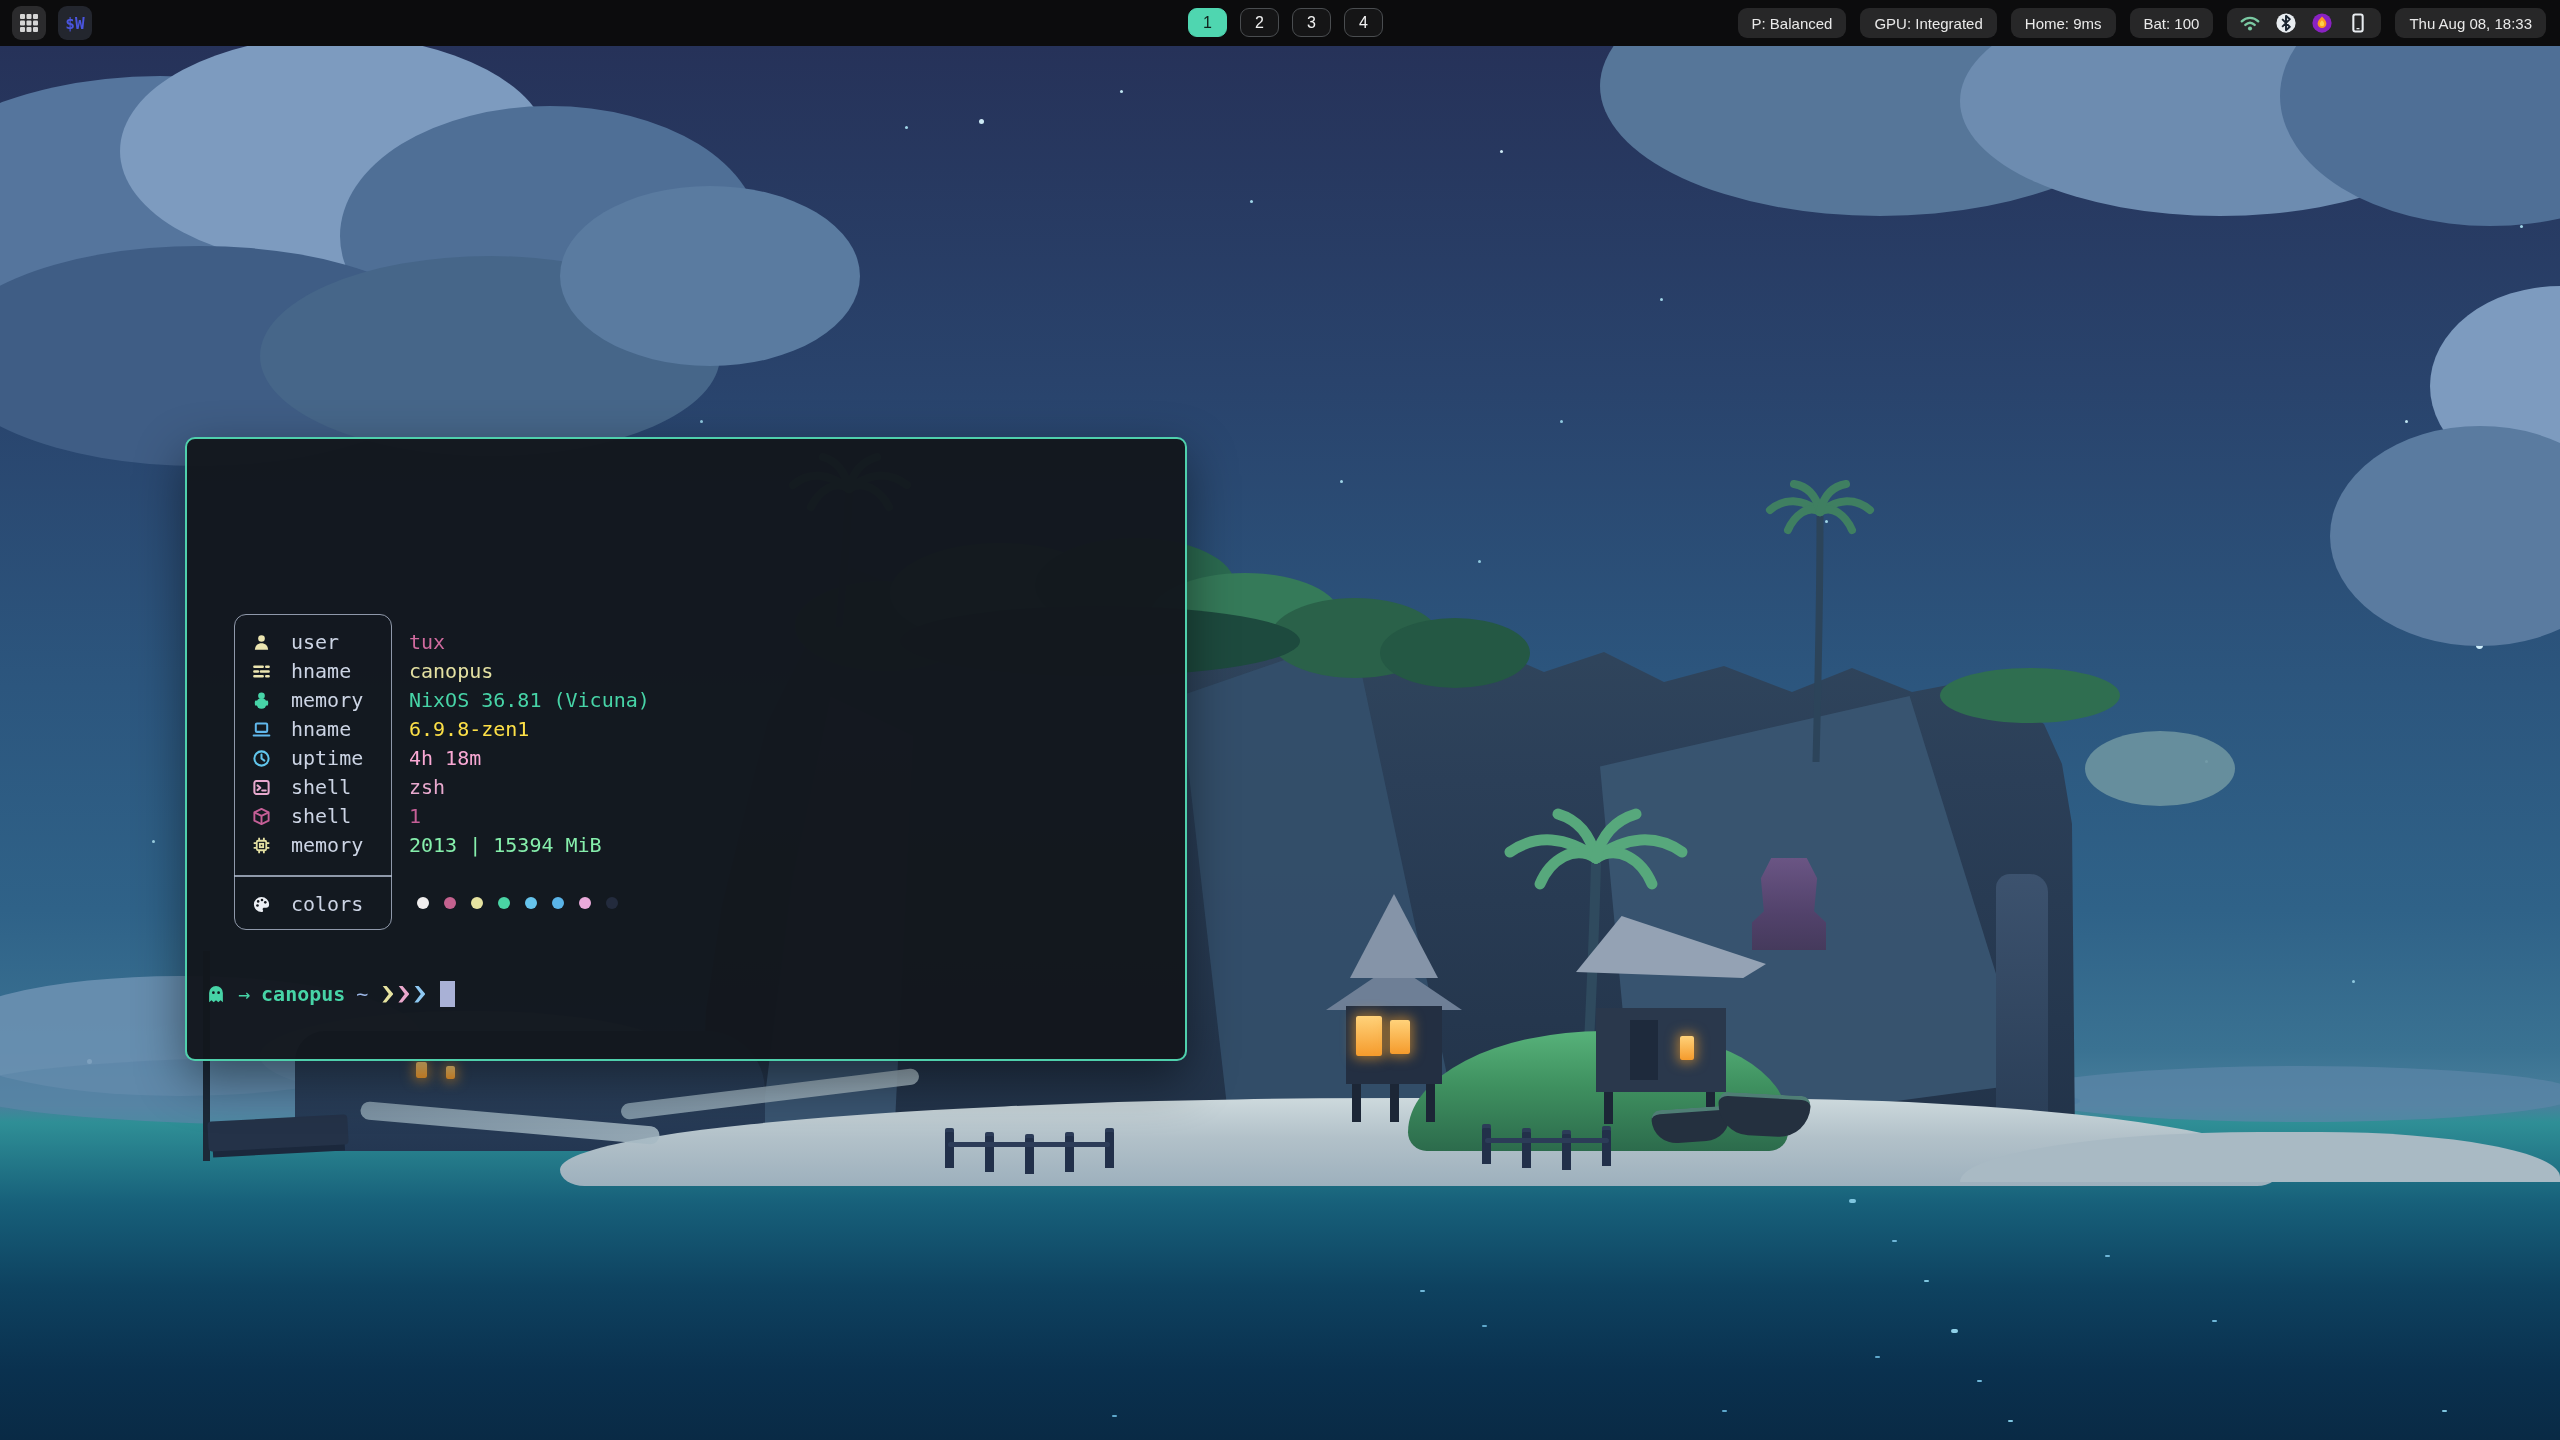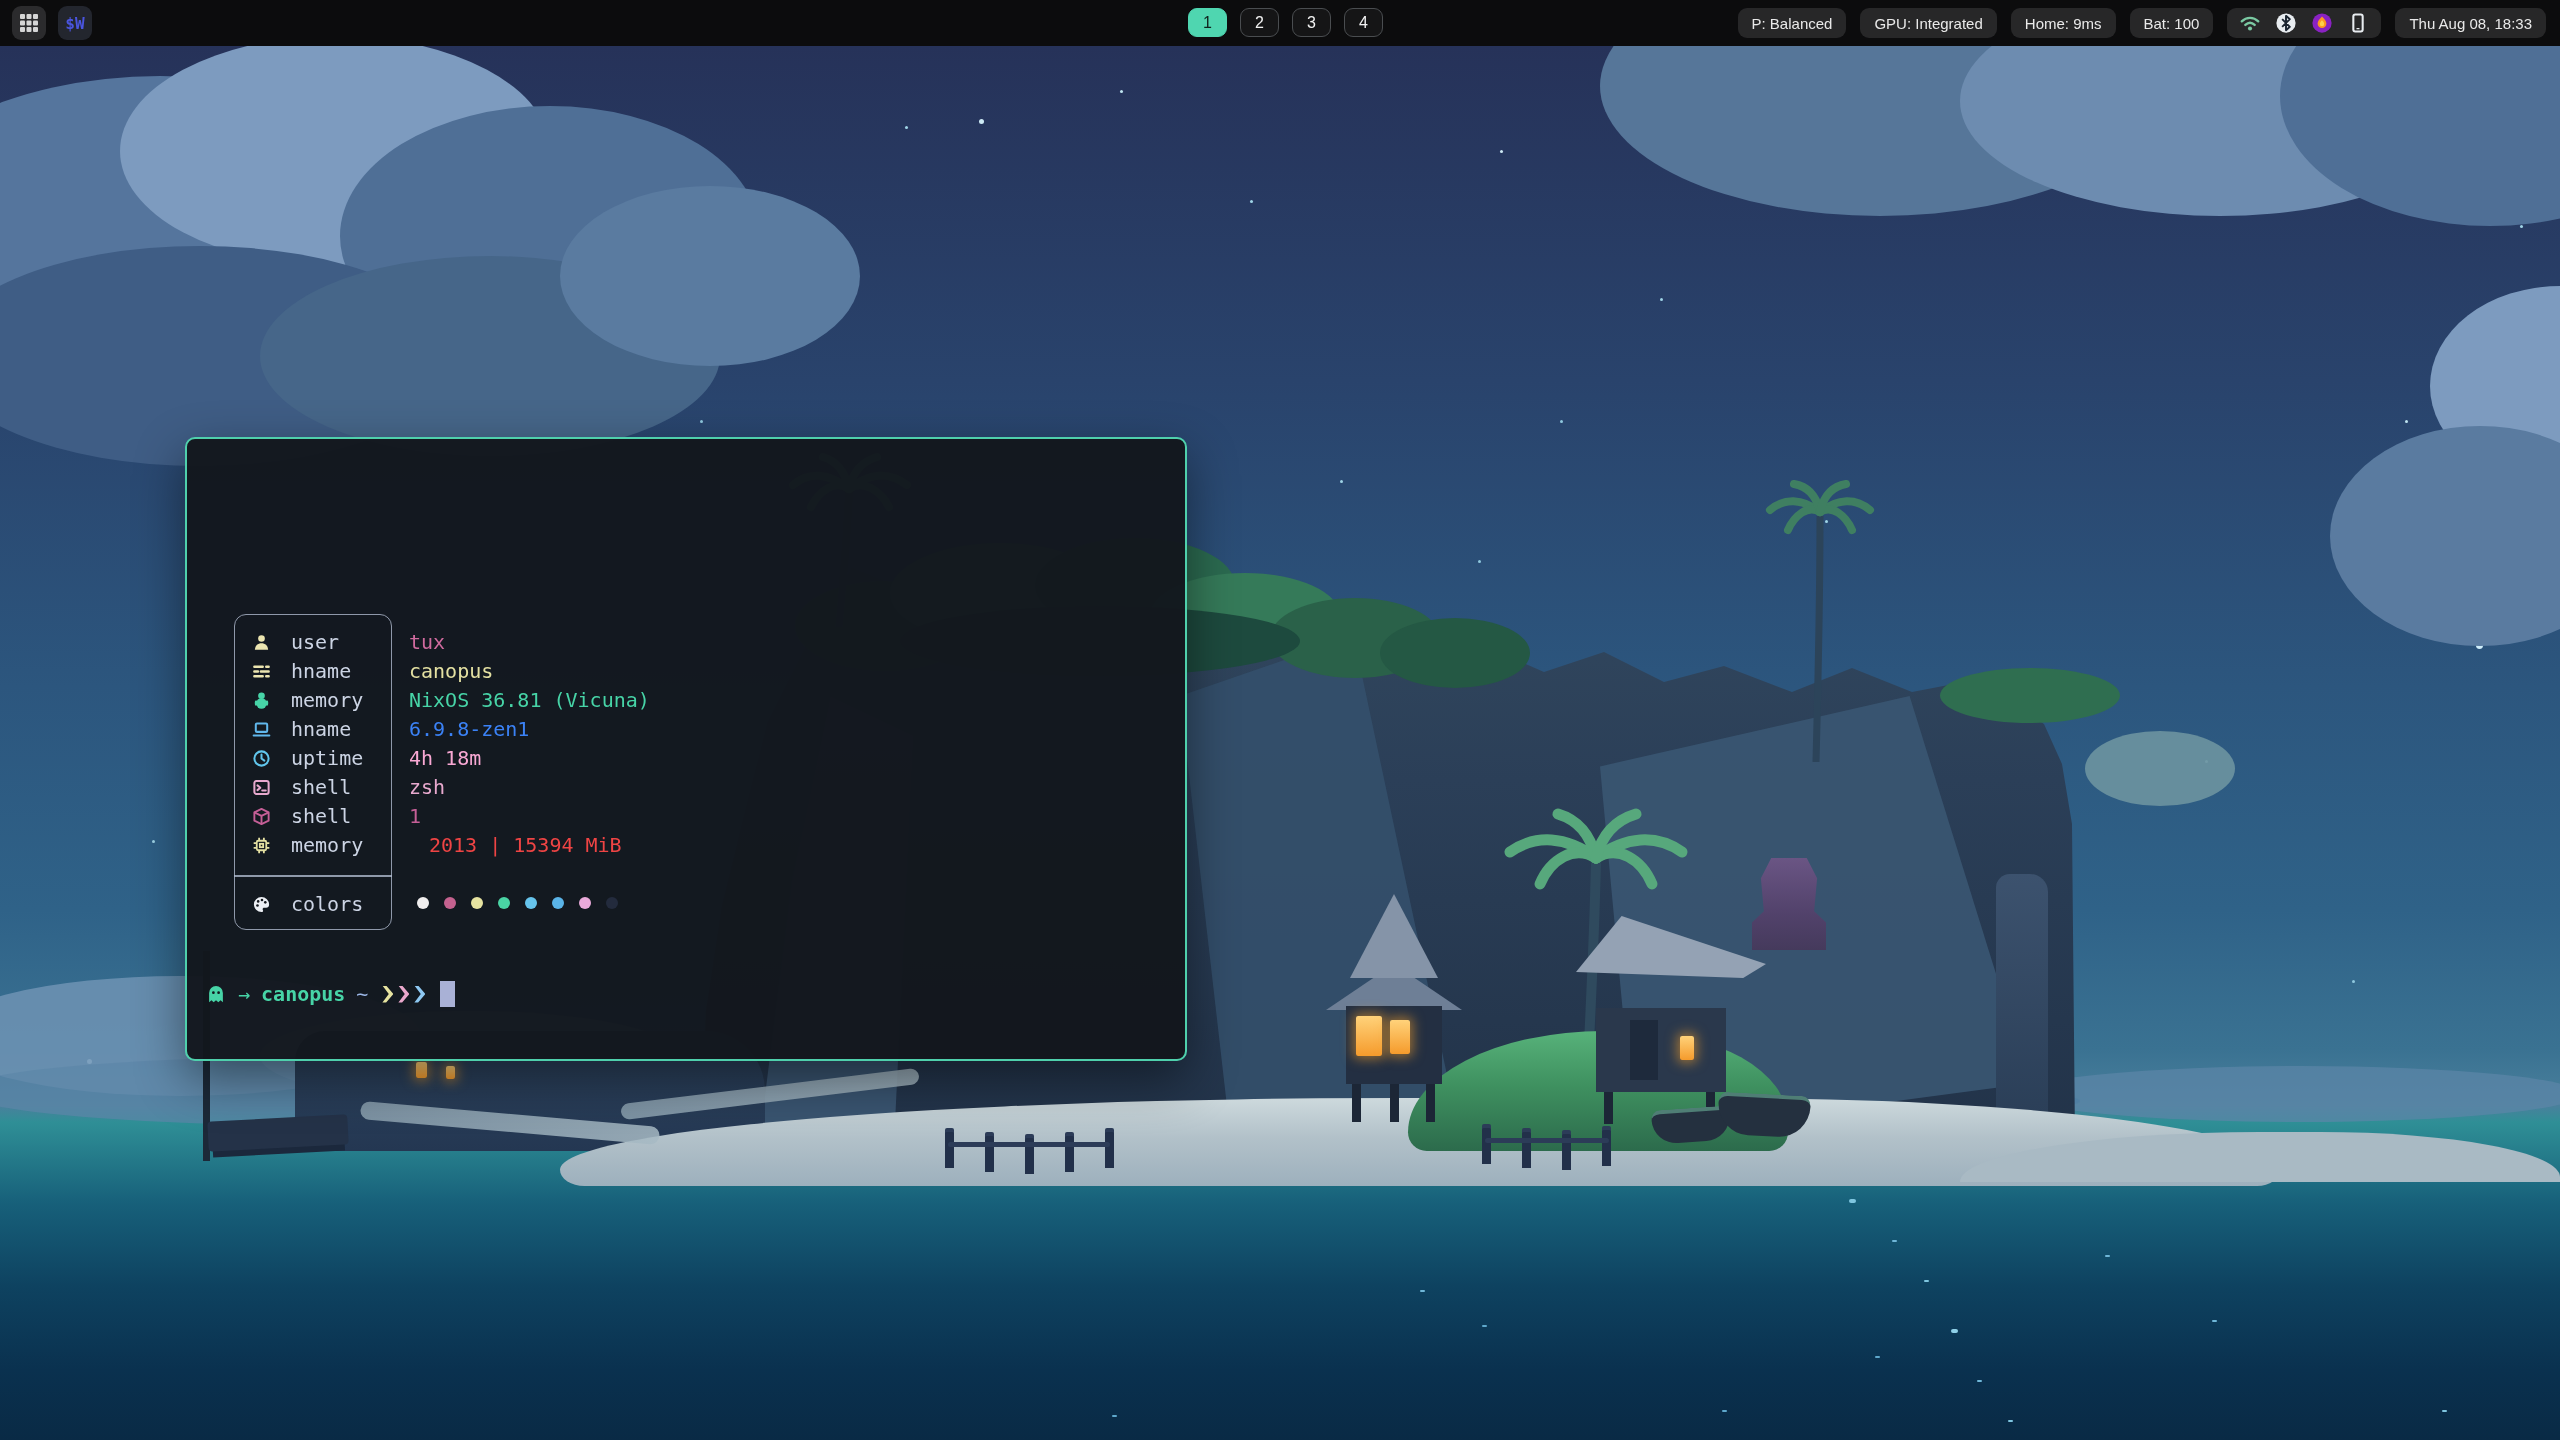"6.9.8-zen1" span.fvalue { color: #3b82f6 -> #fde047 }
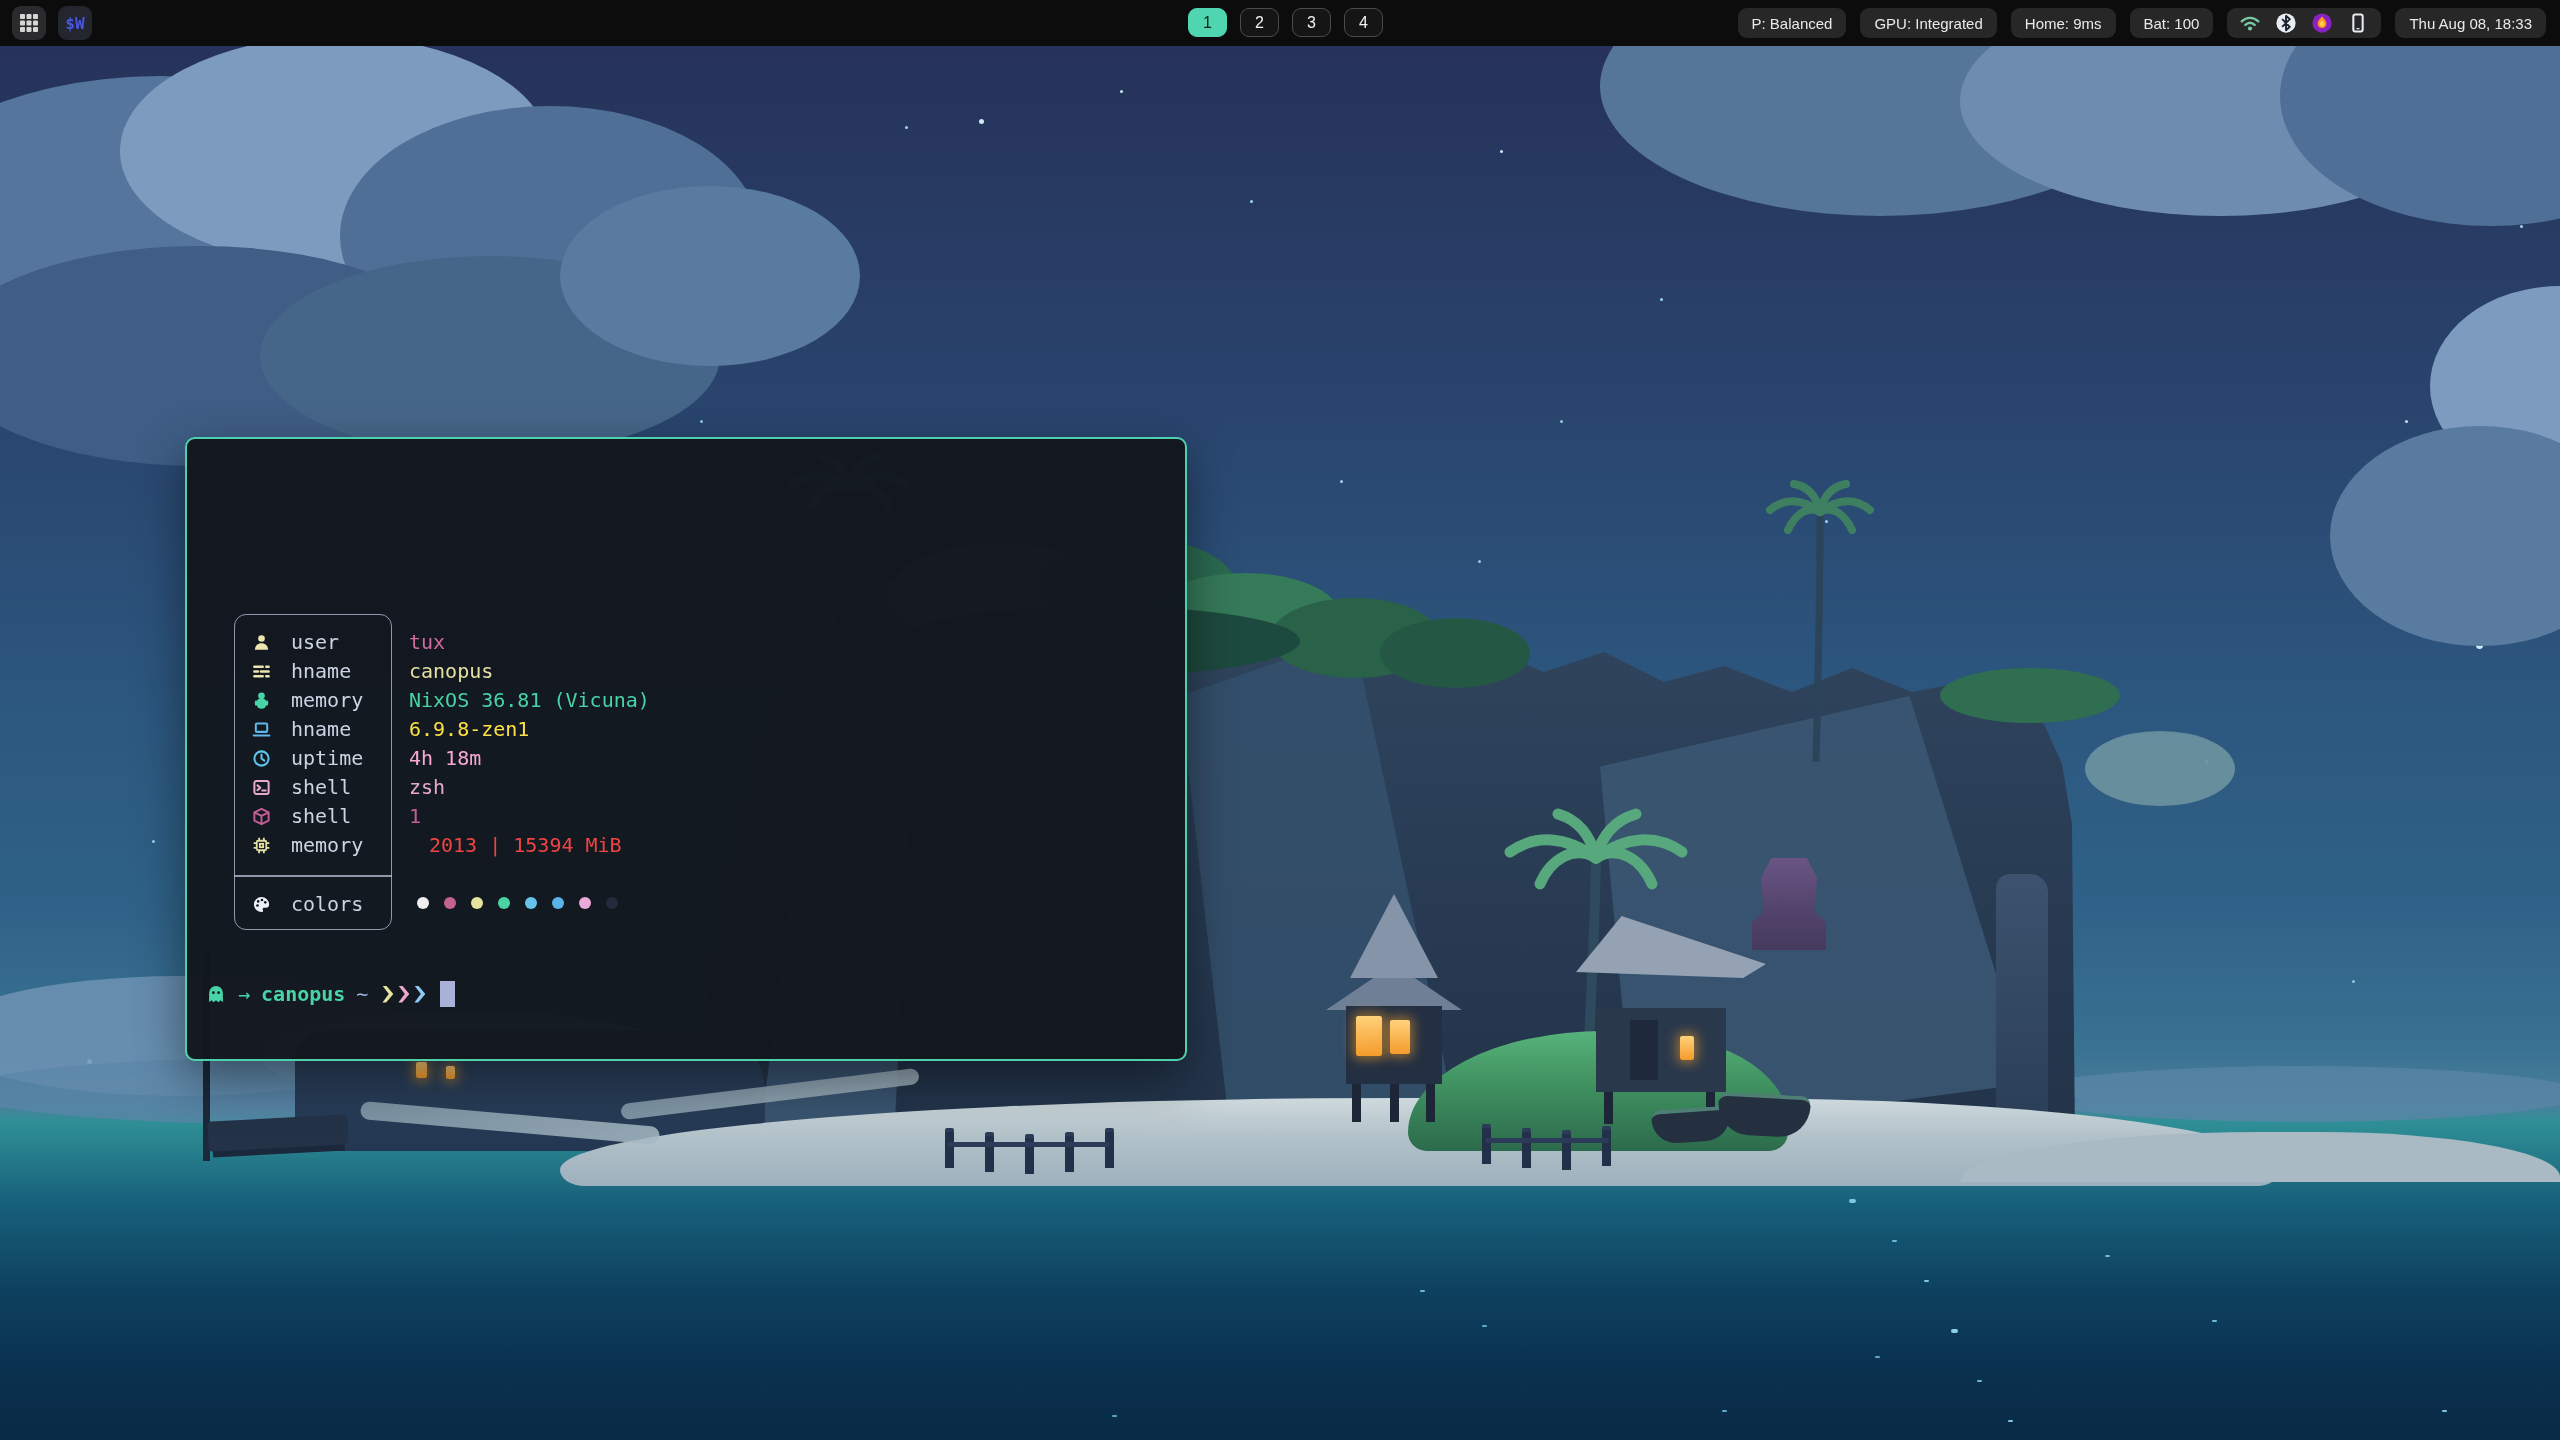"2013 | 15394 MiB" span.fvalue { color: #ef4444 -> #86efac; margin-left: 20px -> none }
